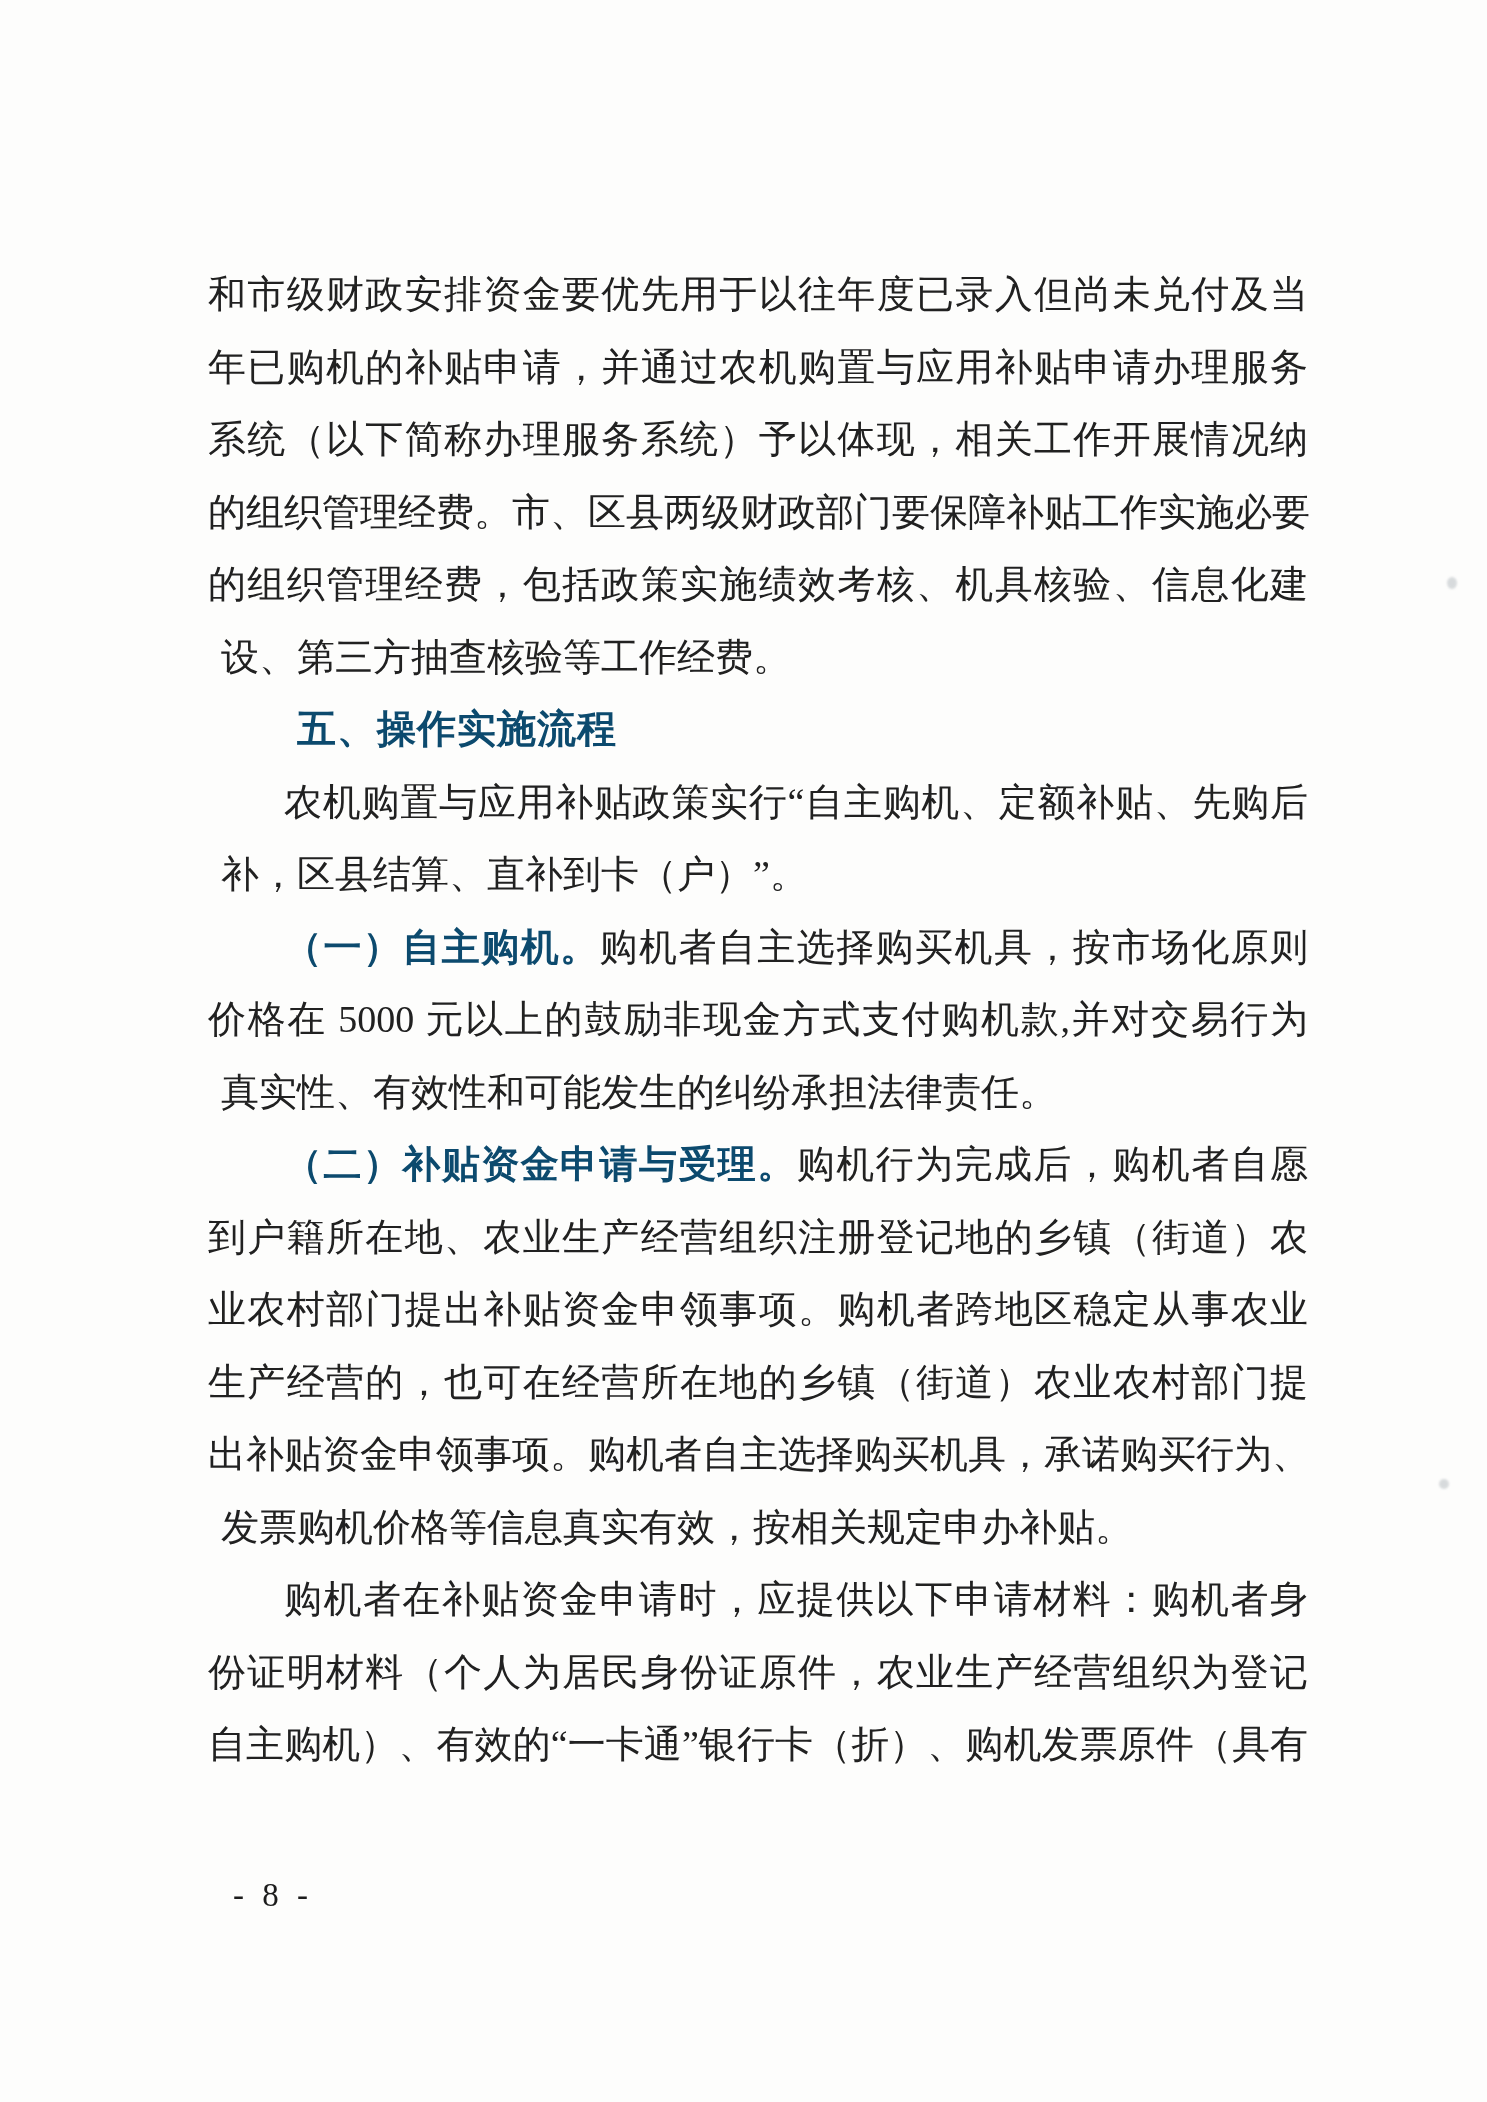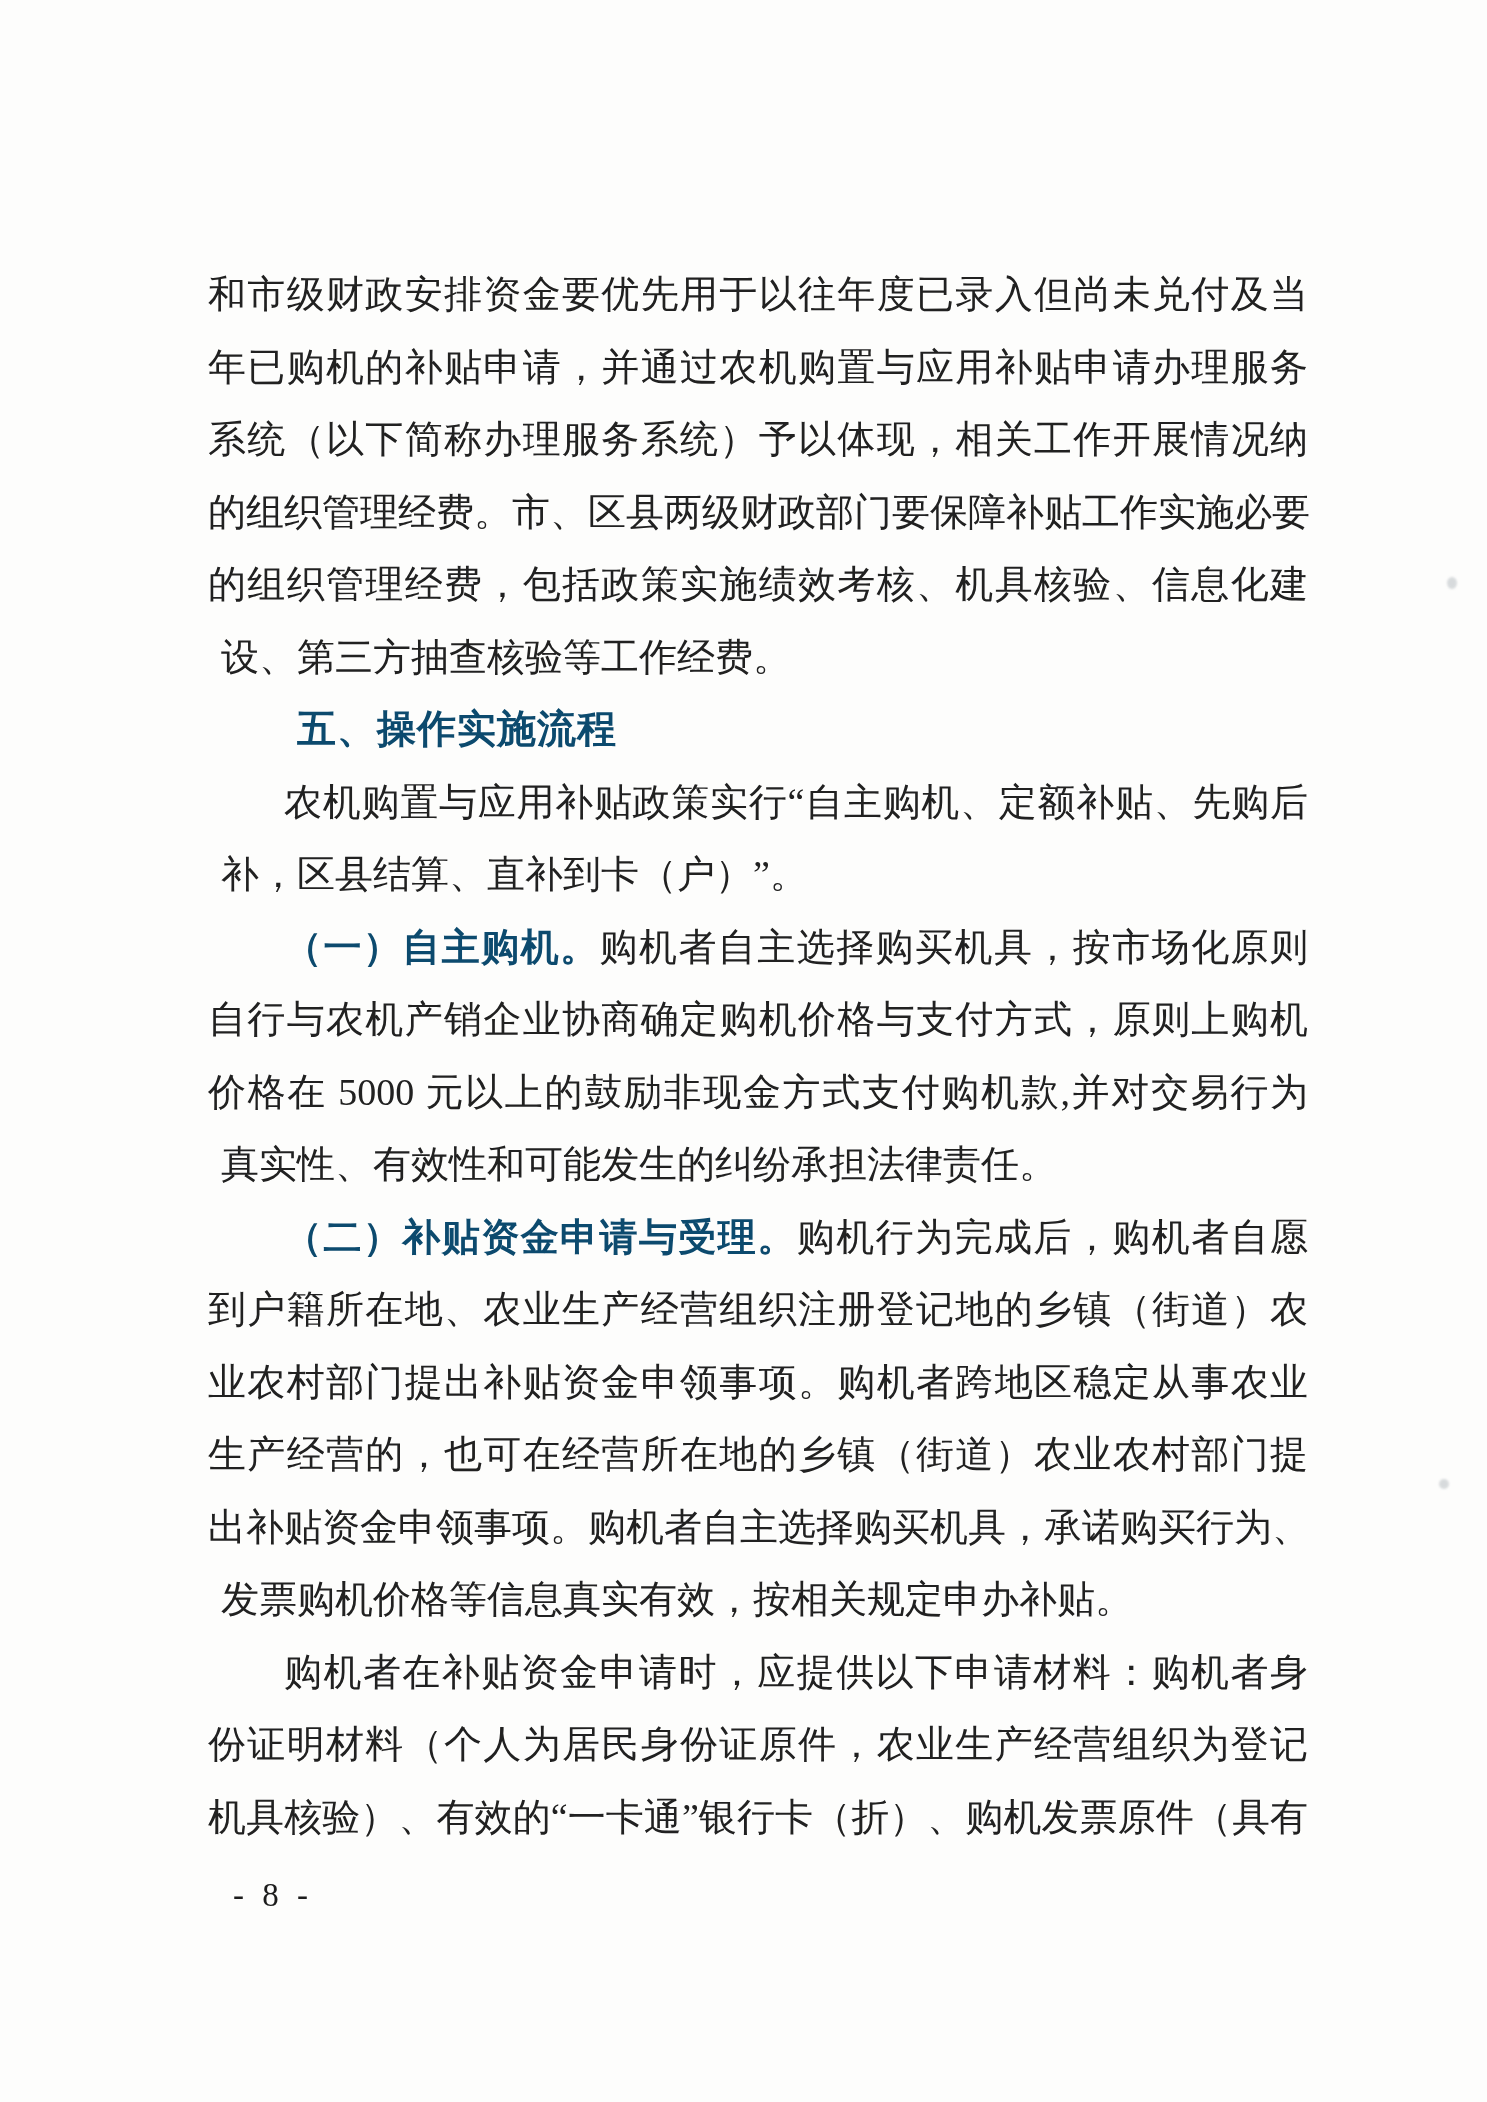"自行与农机产销企业协商确定购机价格与支付方式，原则上购机" div.line { html: <div><span>自行与农机产销企业协商确定购机价格与支付方式，原则上购机</span></div> -> none }
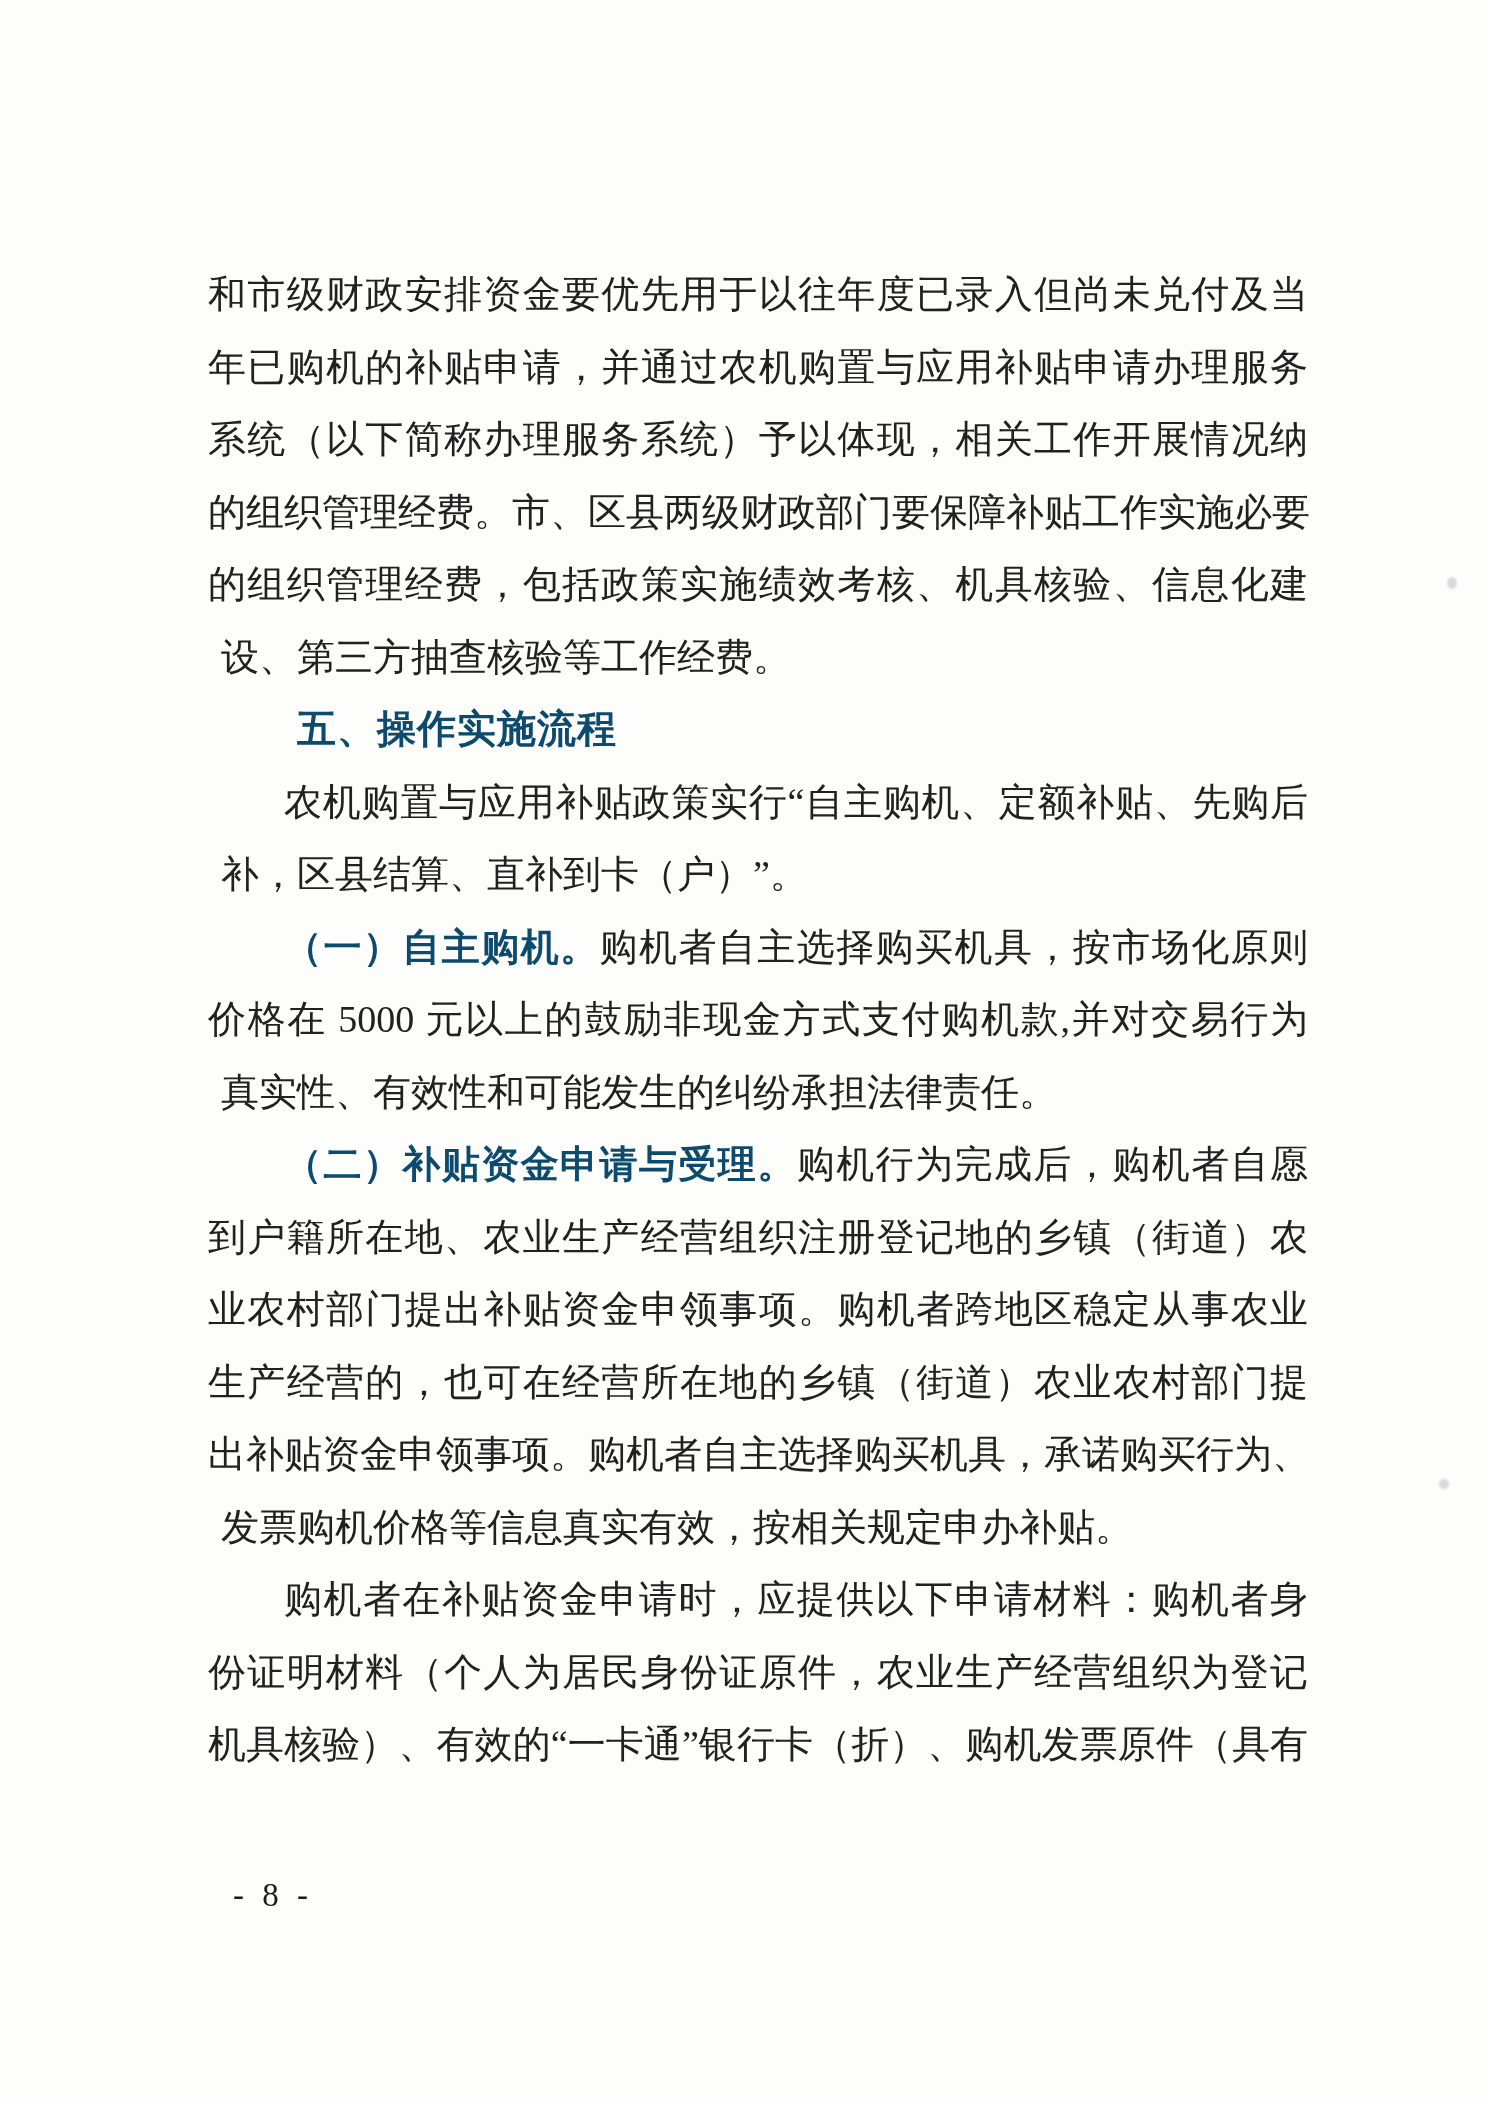"机具核验）、有效的“一卡通”银行卡（折）、购机发票原件（具有" span { text: 机具核验 -> 自主购机 }
